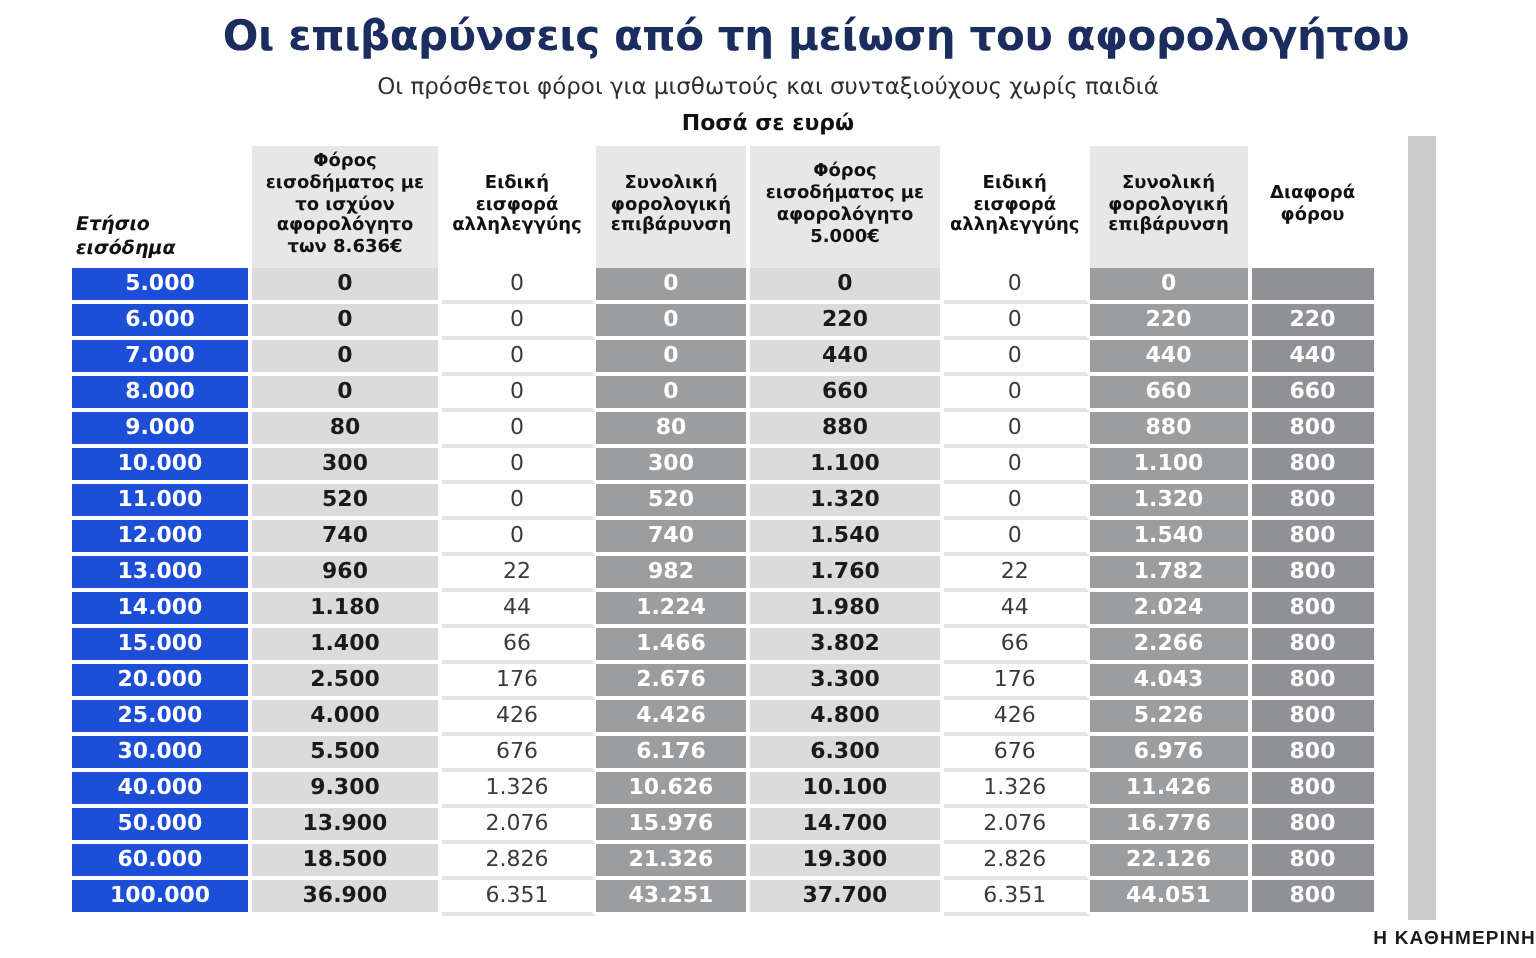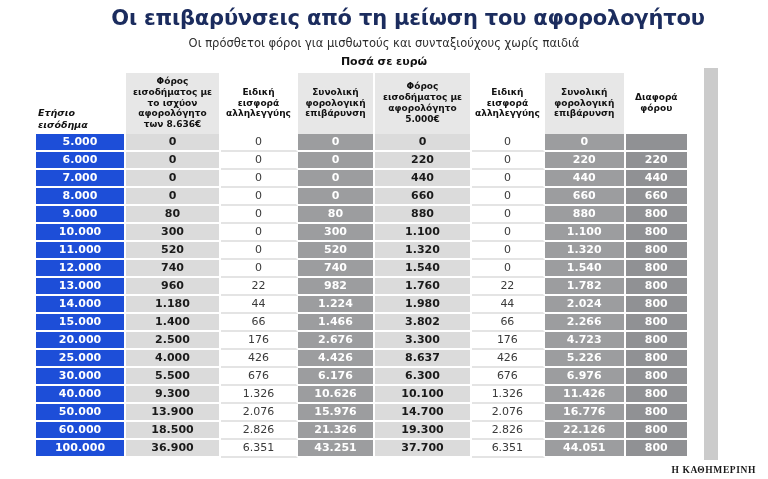"4.723" td.c-gray { text: 4.723 -> 4.043 }
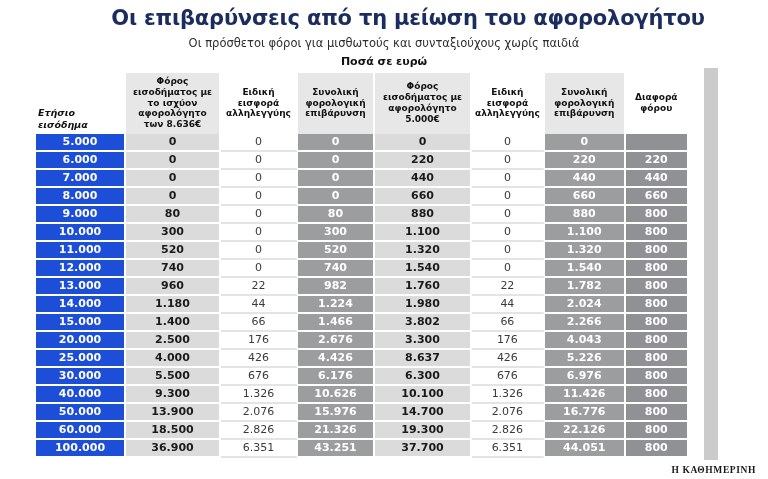"8.637" td.c-light { text: 8.637 -> 4.800 }
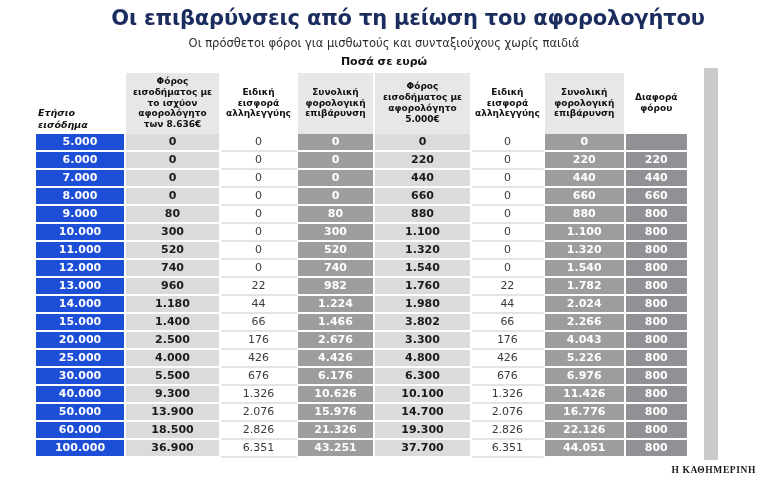"Η ΚΑΘΗΜΕΡΙΝΗ" .source { font-family: Liberation Serif, serif -> Liberation Sans, sans-serif; right: 12px -> 0 }
